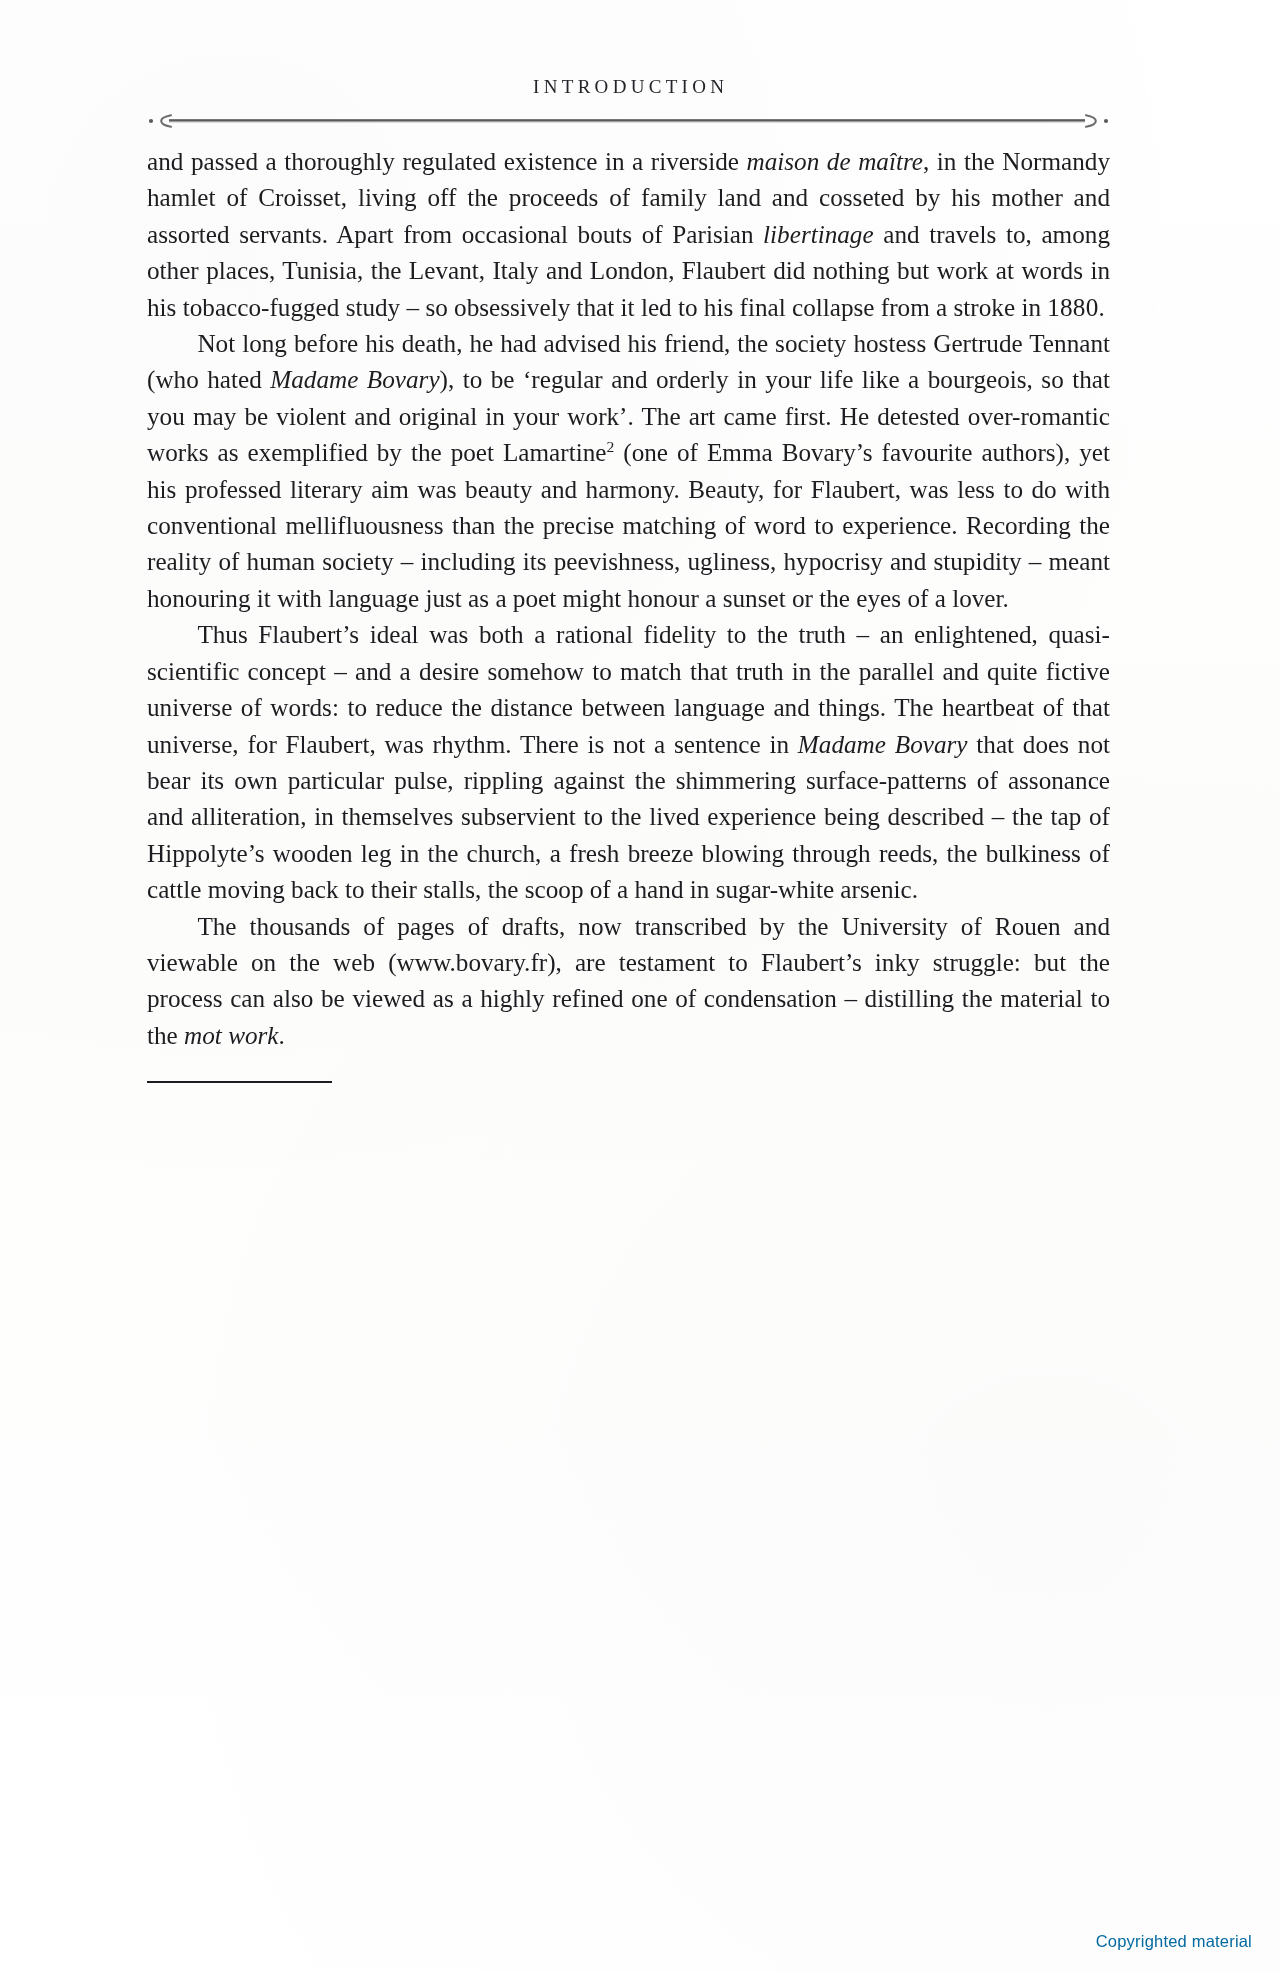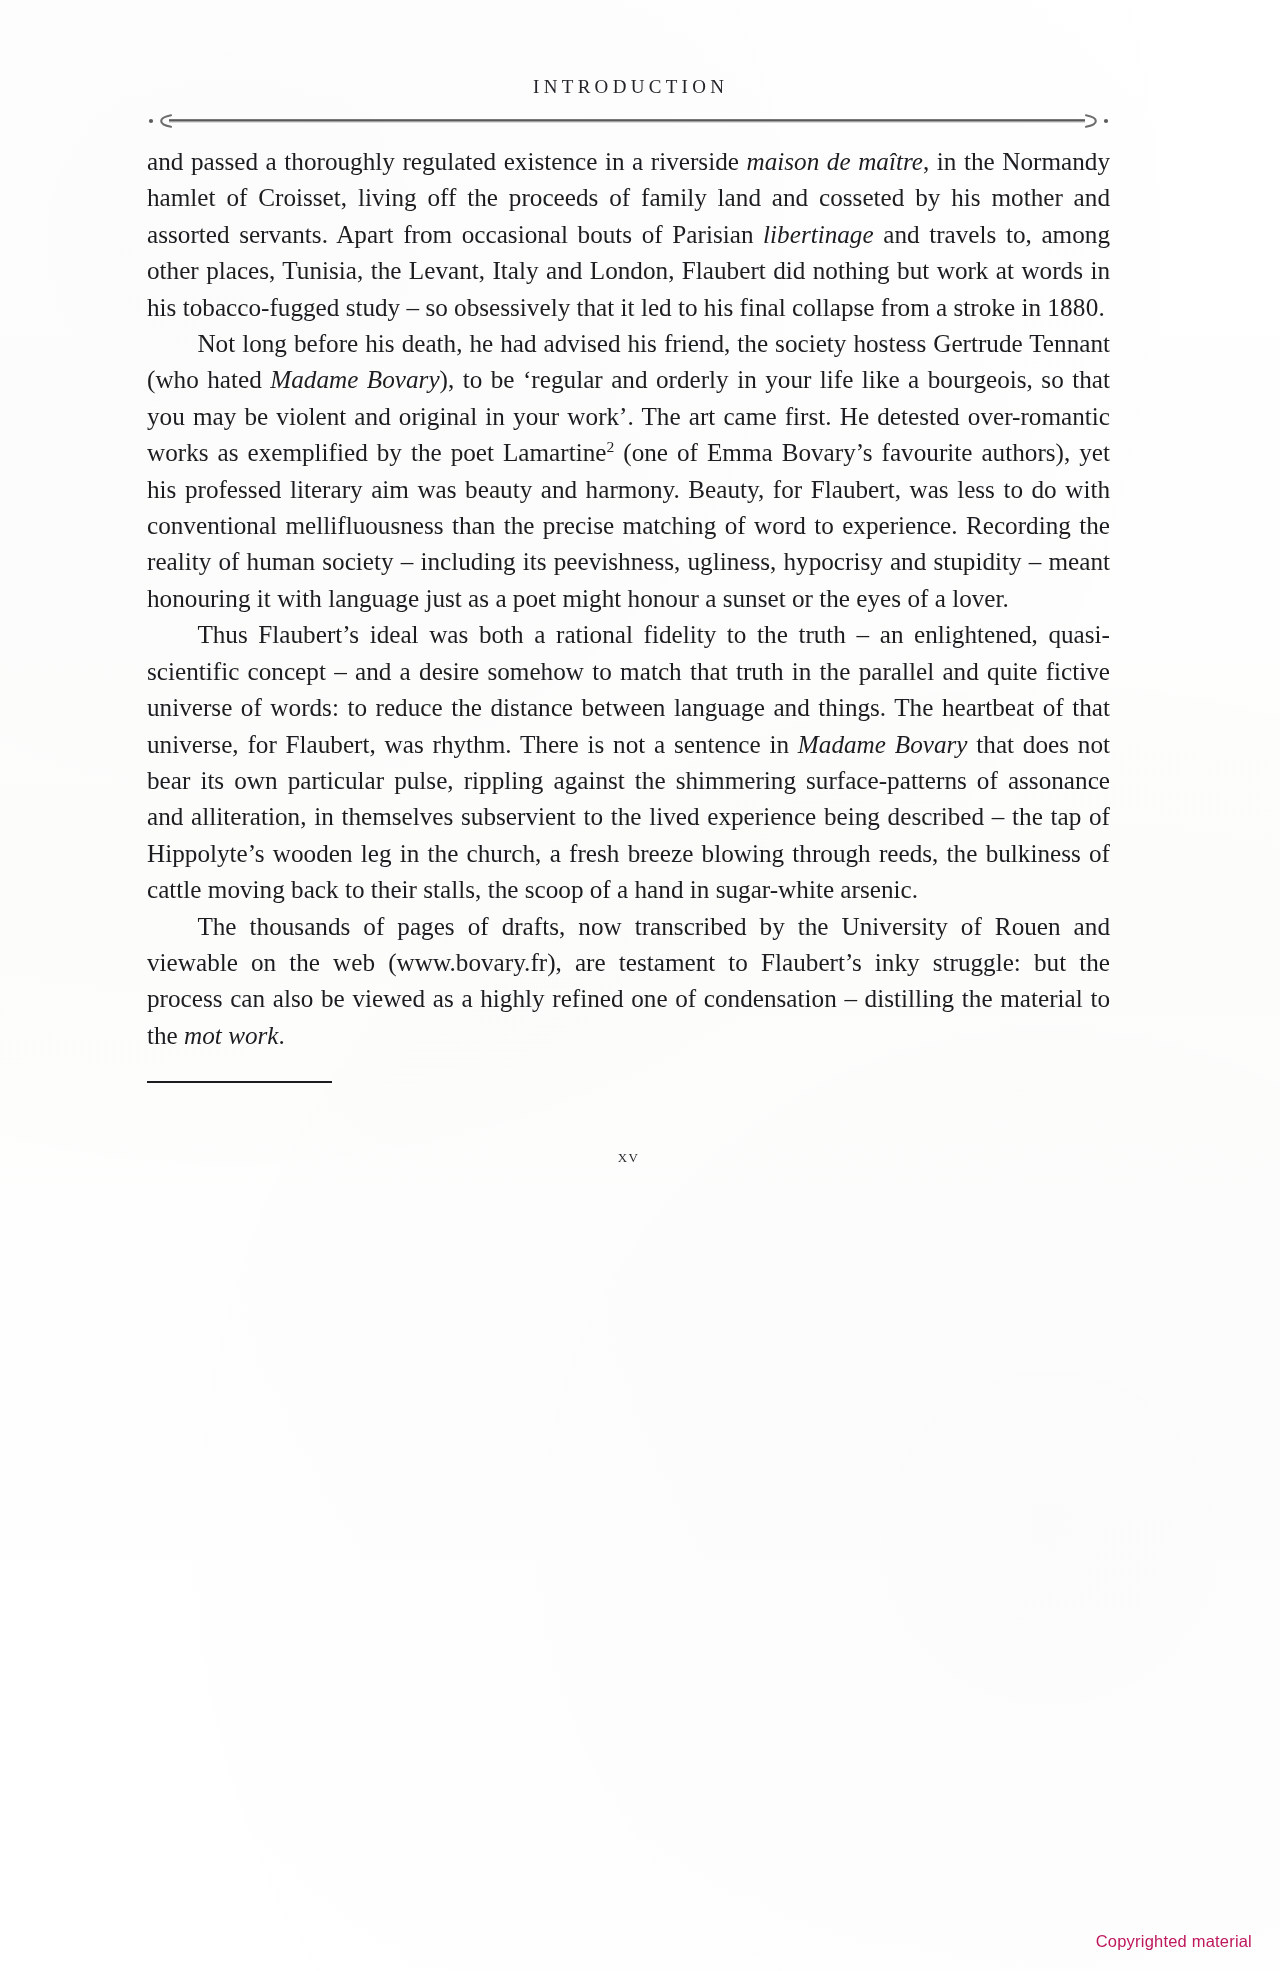"xv" div.folio { html: <div>xv</div> -> none }
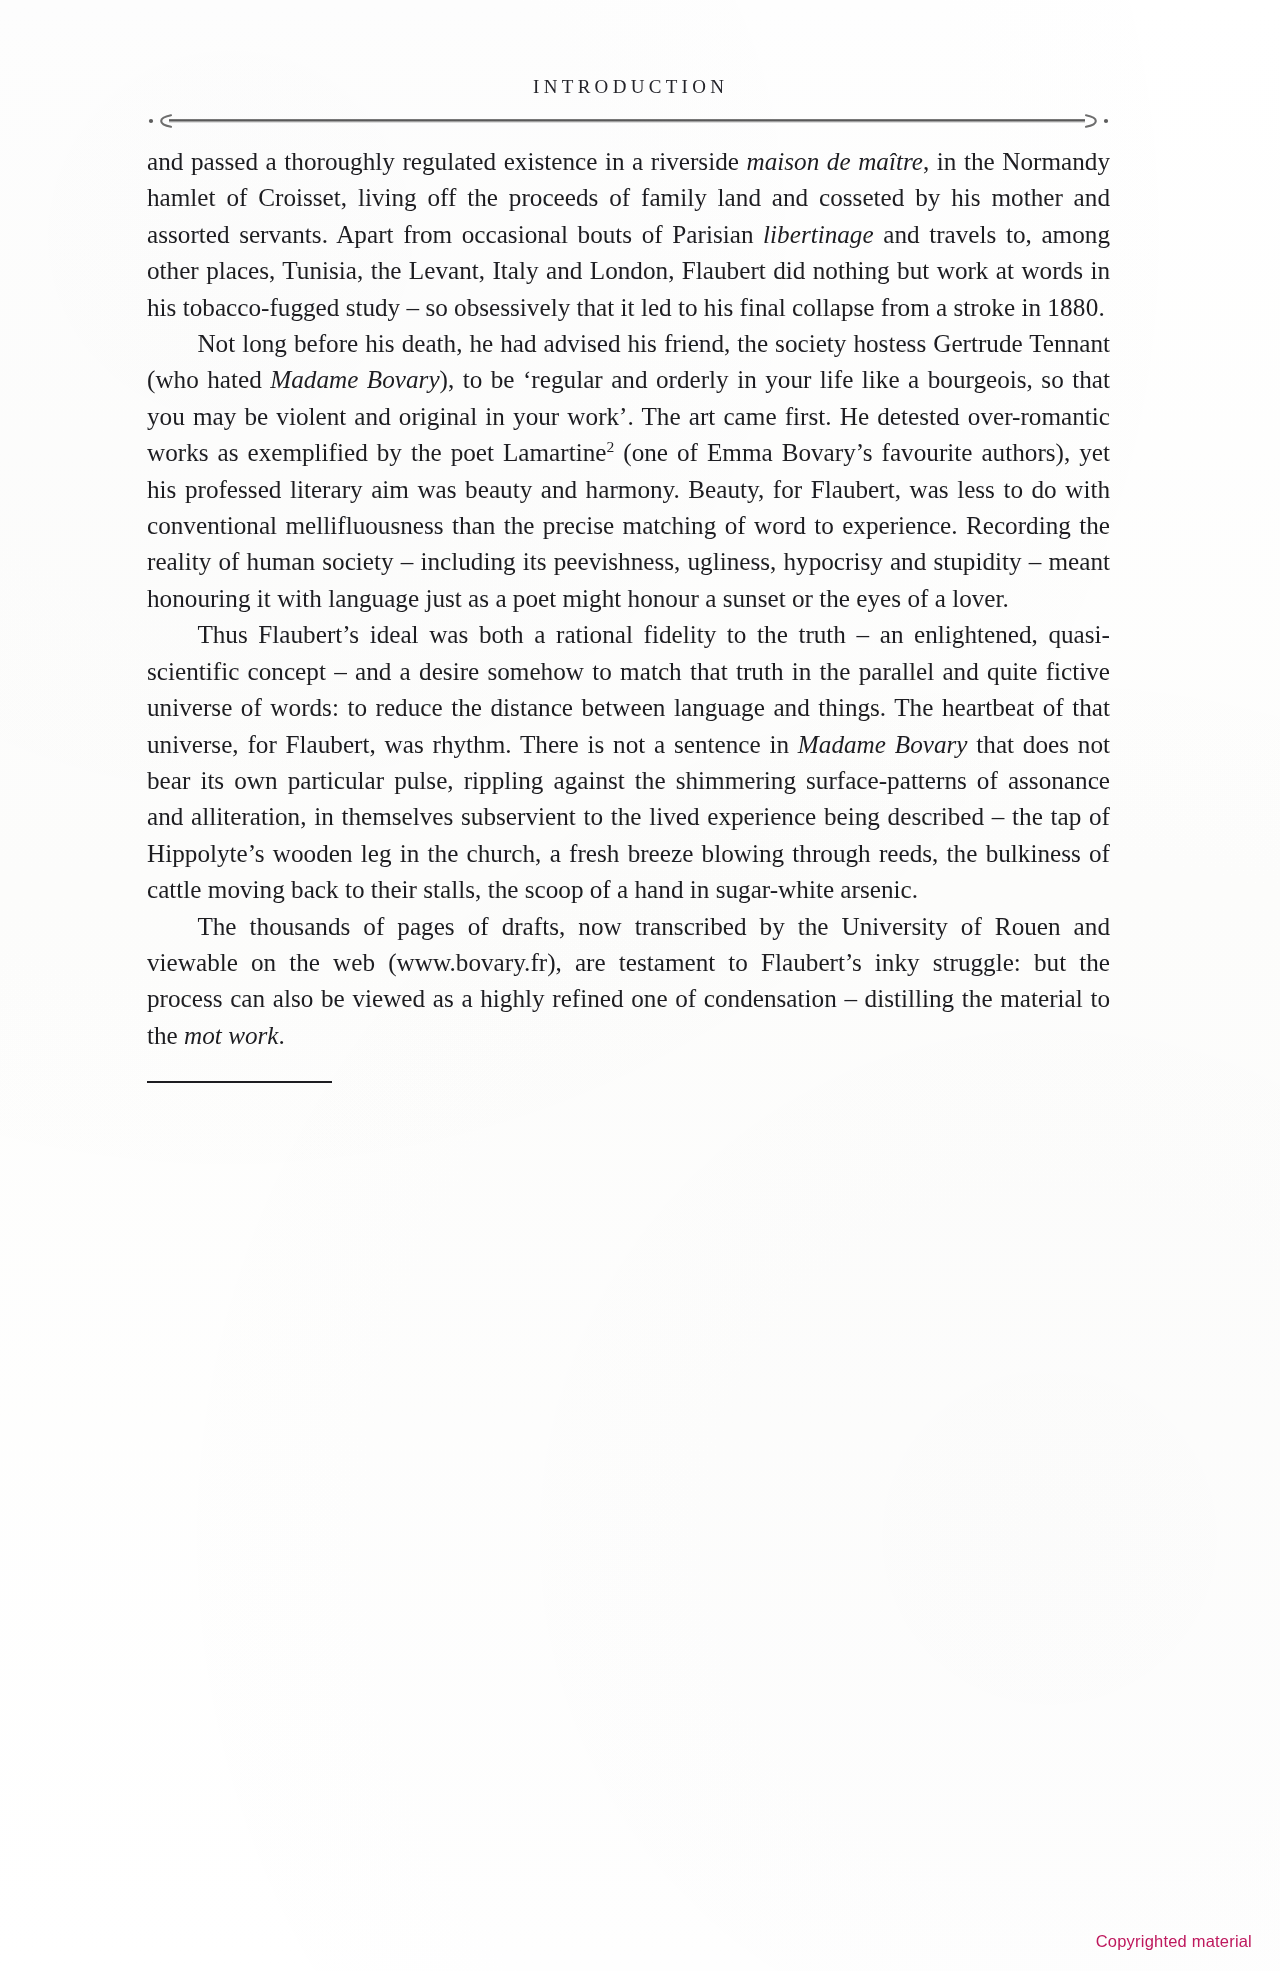"Copyrighted material" .copyright { color: #be185d -> #0369a1 }
